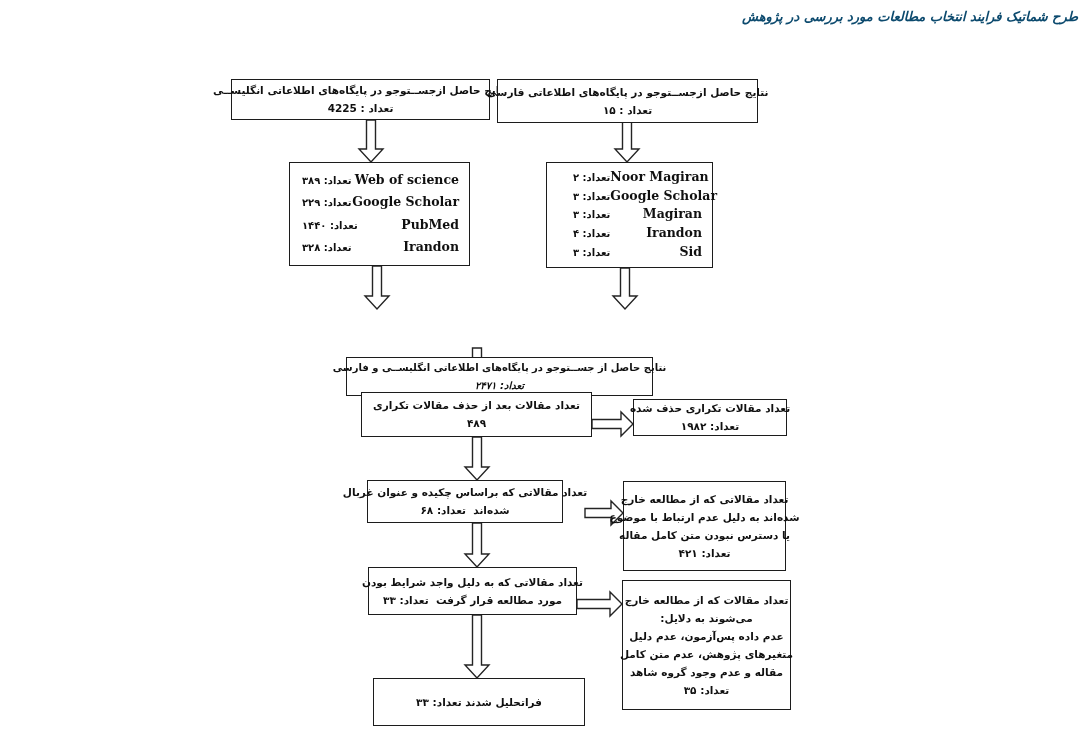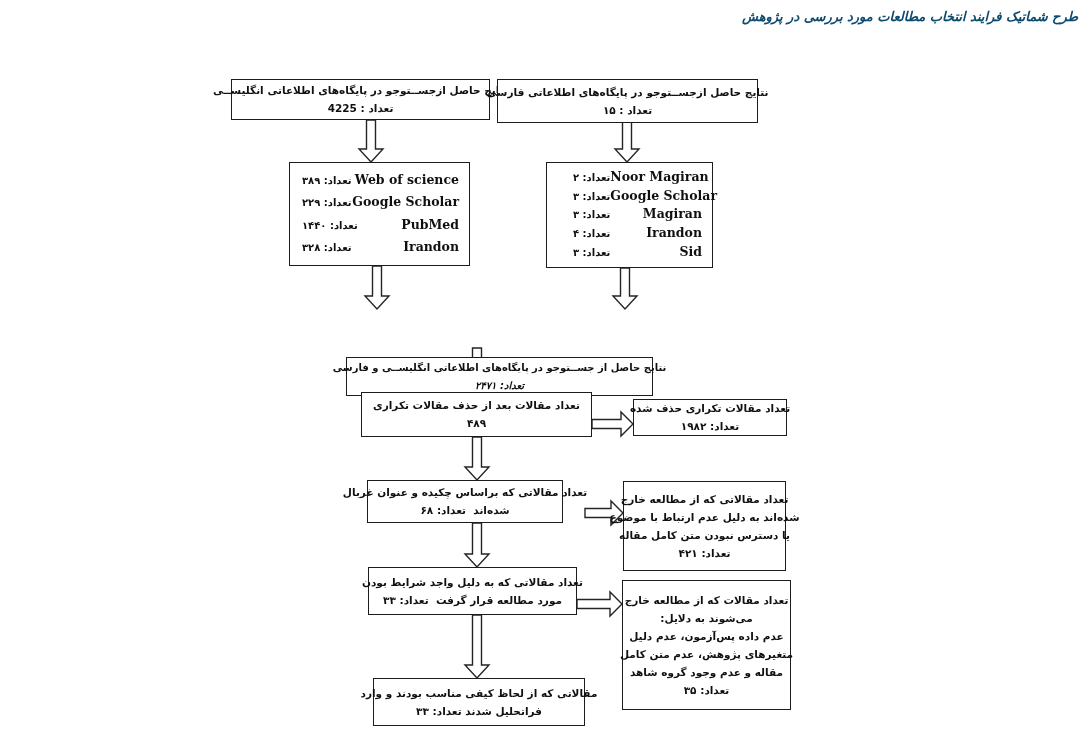"مقالاتی که از لحاظ کیفی" div.ln { html: <div>مقالاتی که از لحاظ کیفی مناسب بودند و وارد</div> -> none }
